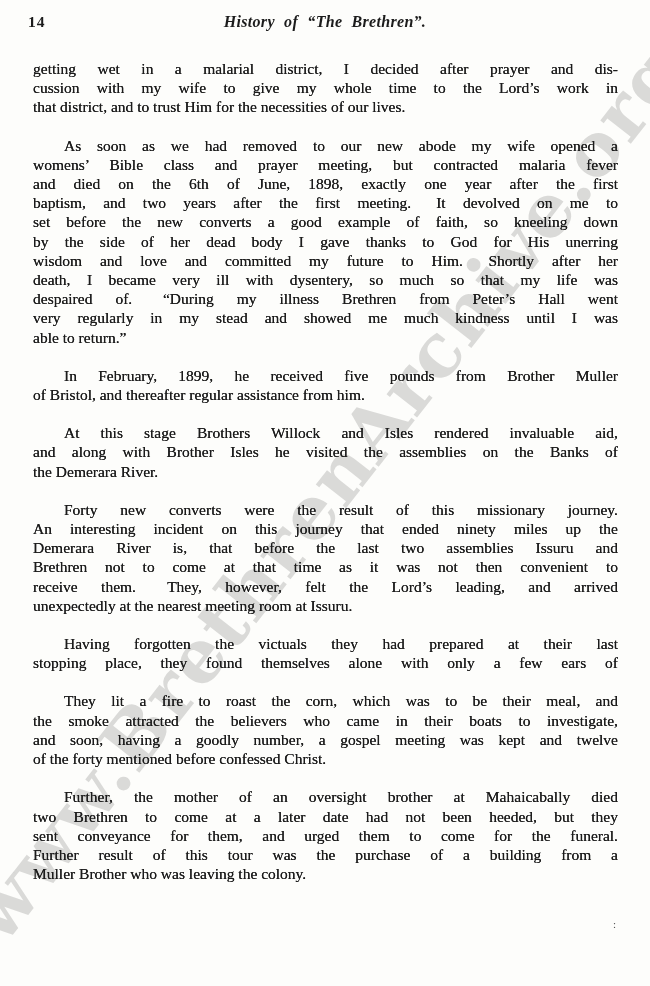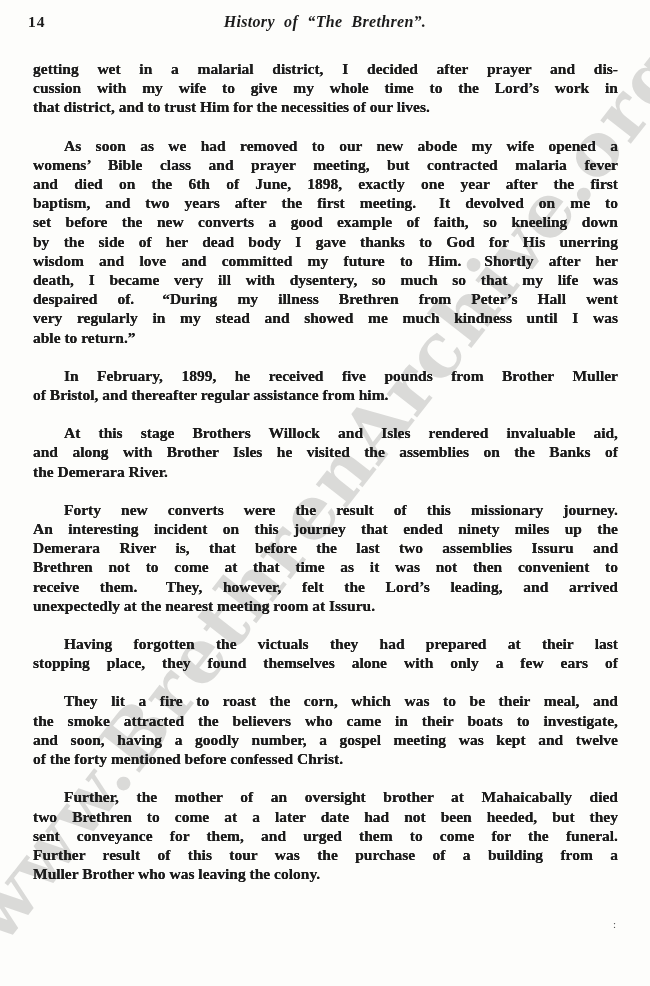"getting wet in a malarial" .line { font-weight: bold -> none }
